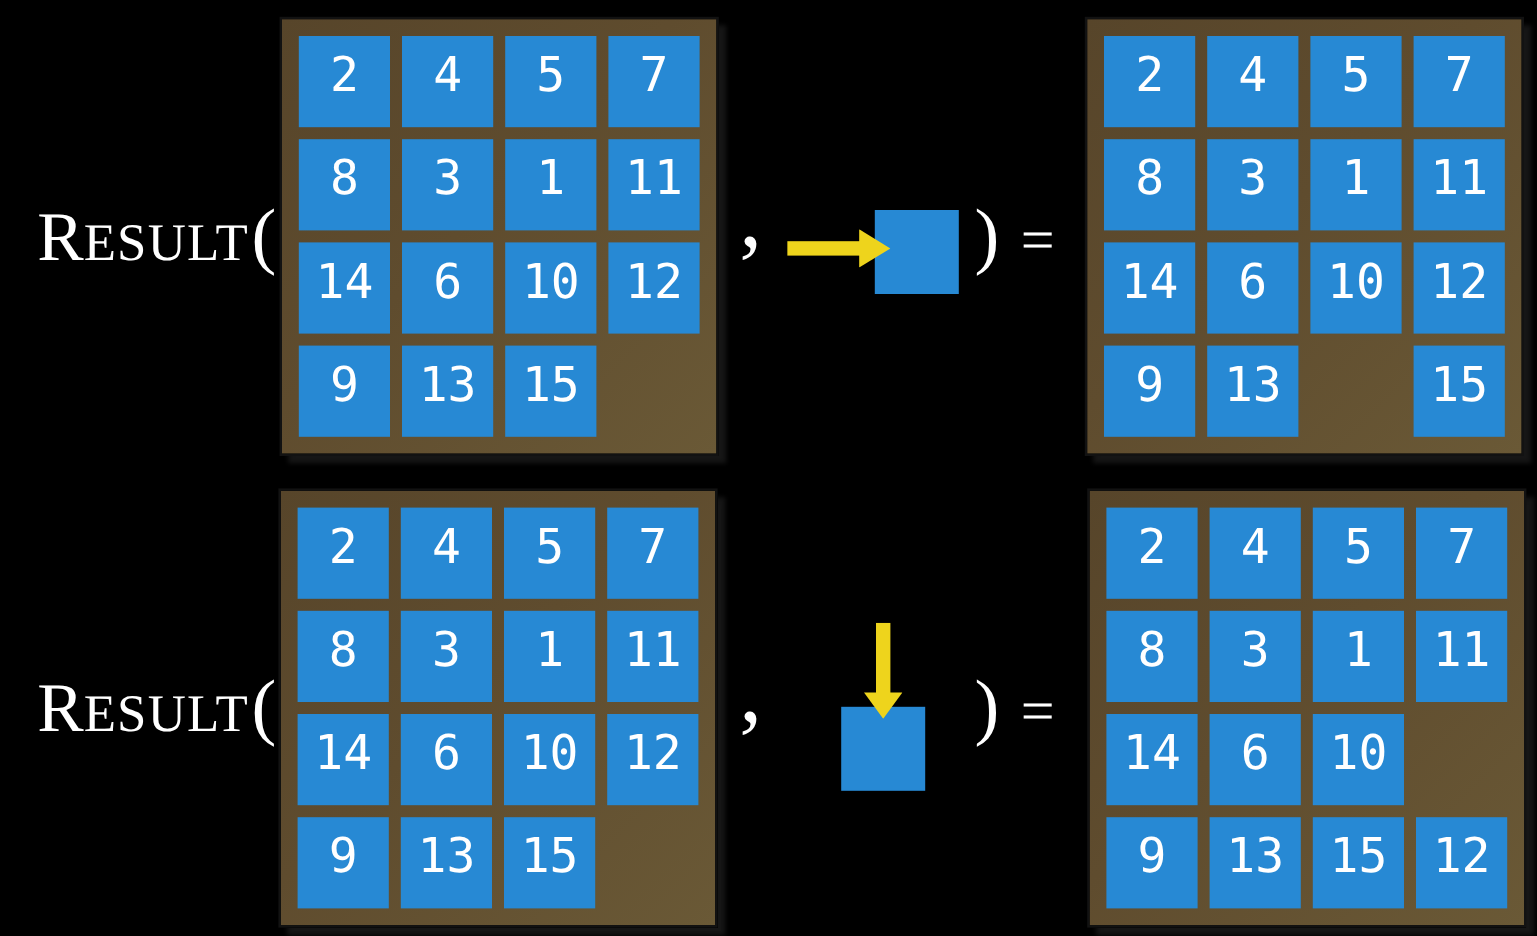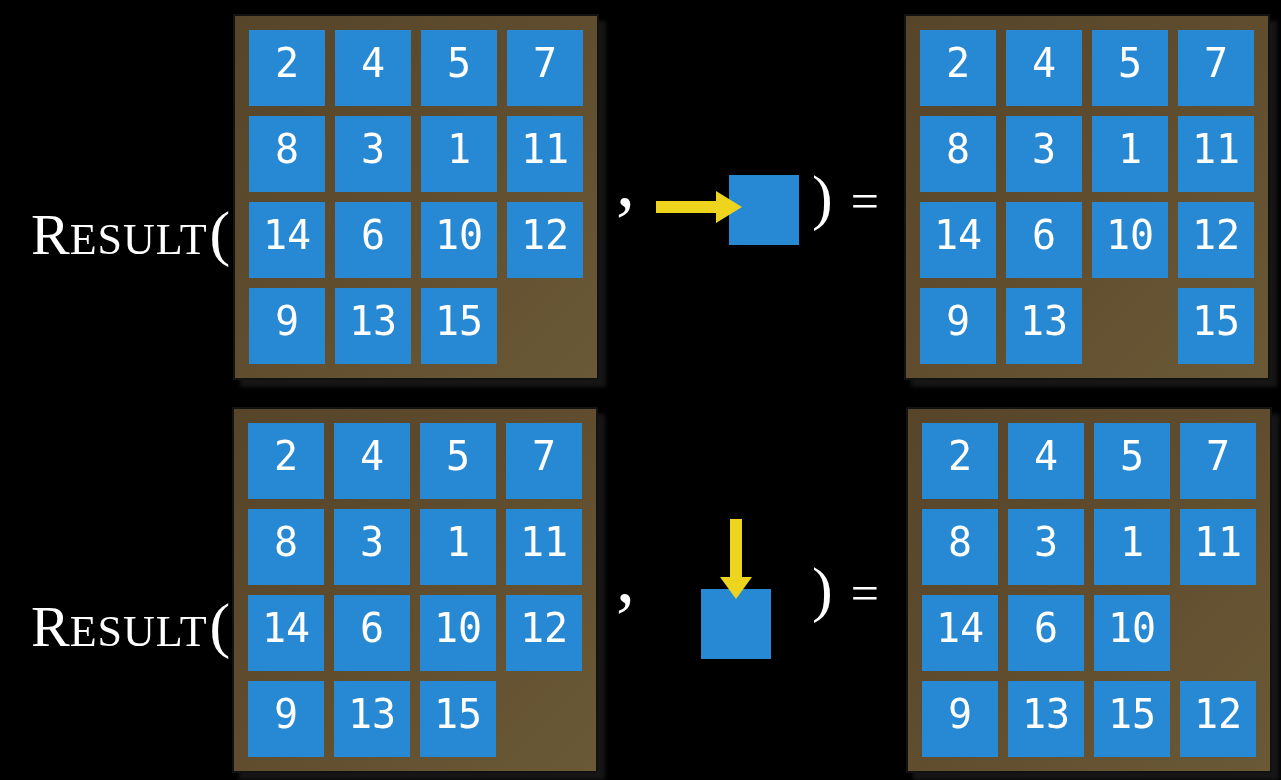"RESULT(" .func { margin-top: 36px -> none }
